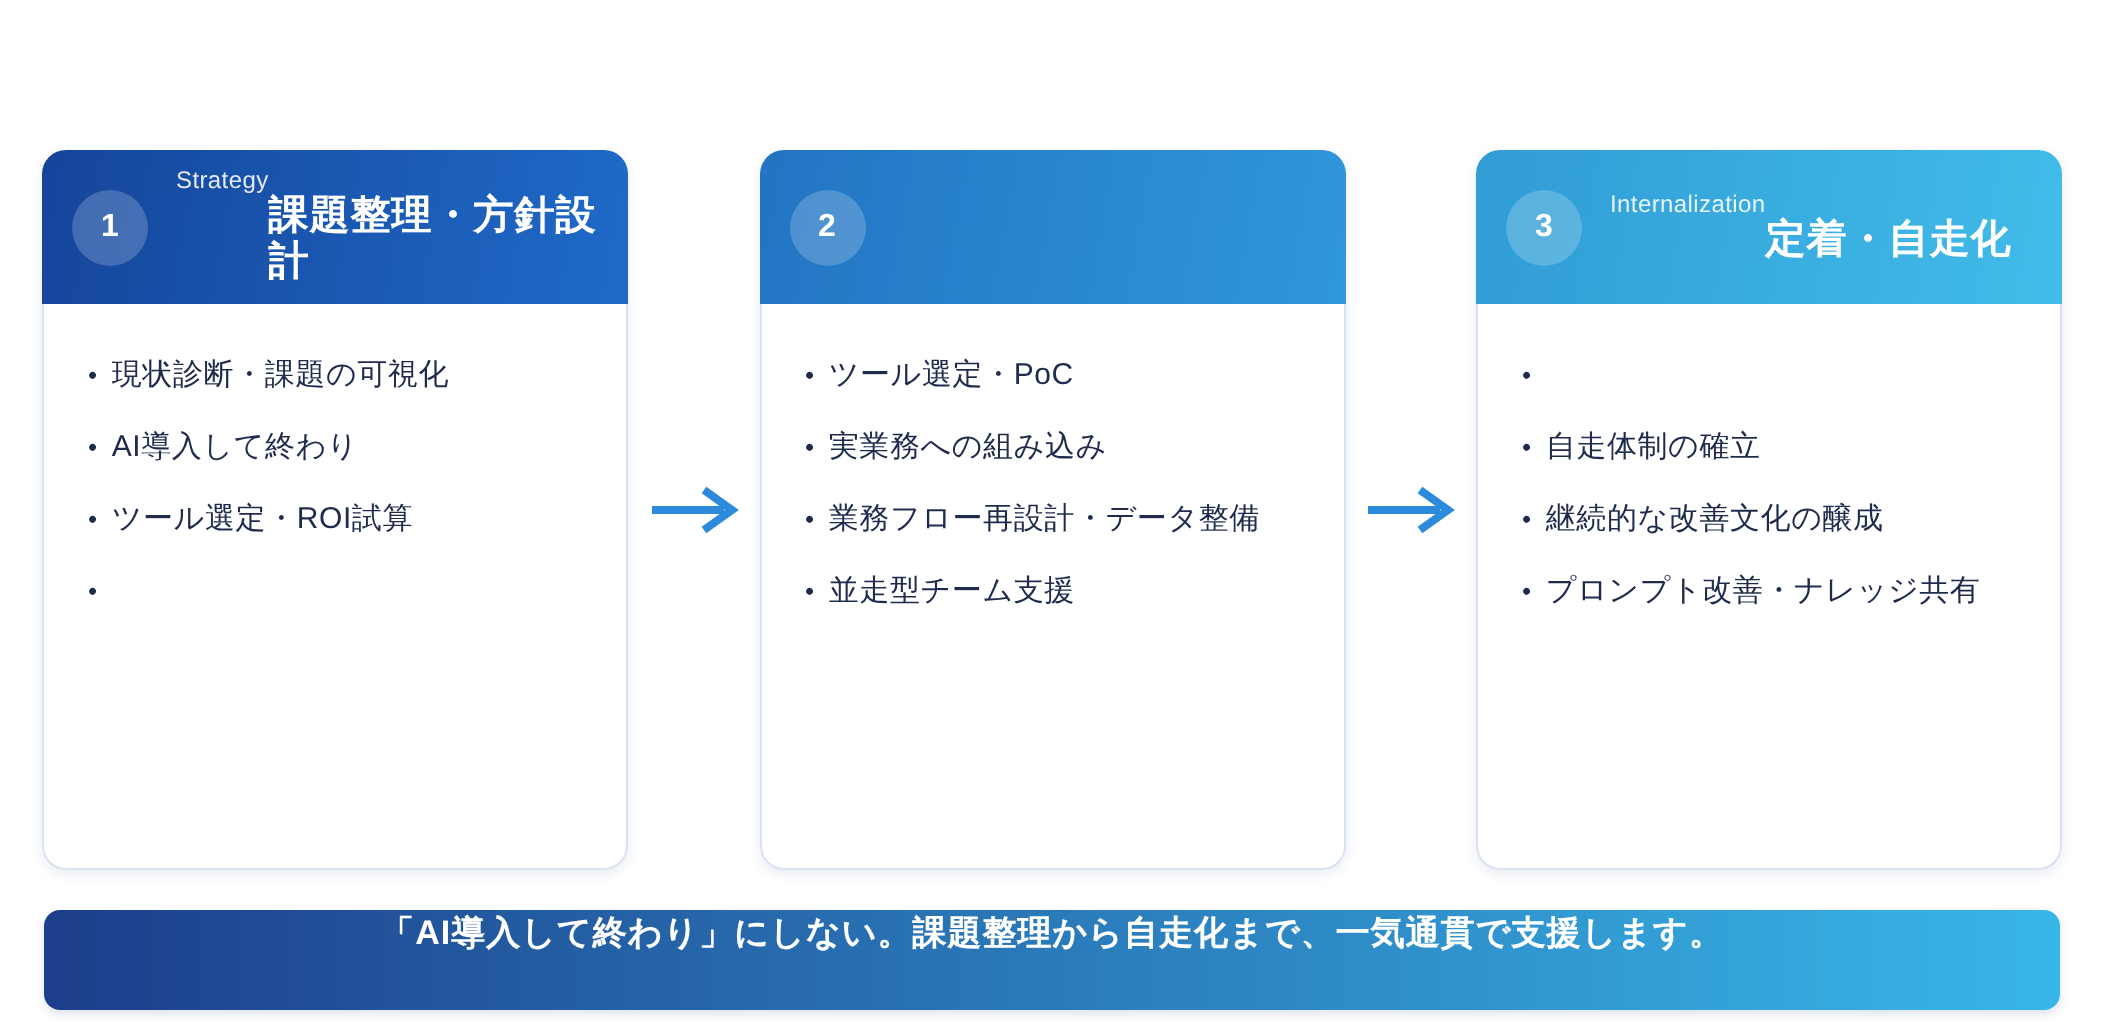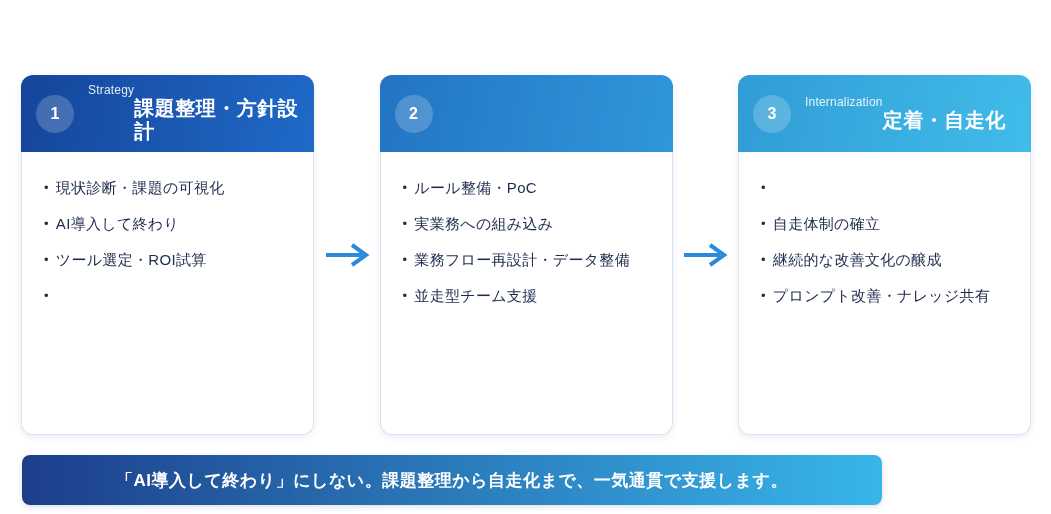"ルール整備・PoC" span { text: ルール整備 -> ツール選定 }
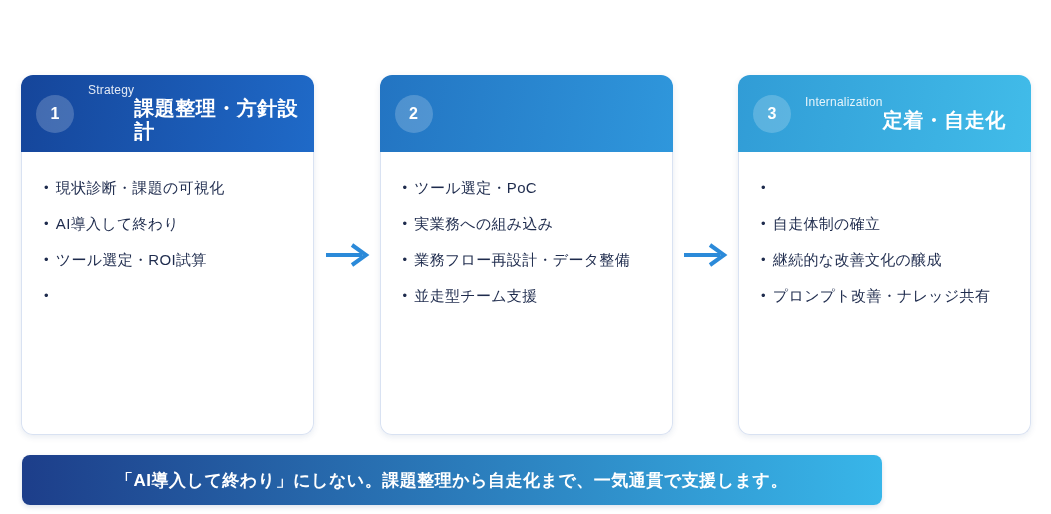"「AI導入して終わり」にしない。課題整理から自走化まで、一気通貫で支援します。" .banner { align-items: center -> flex-start; width: 860px -> 1008px }
